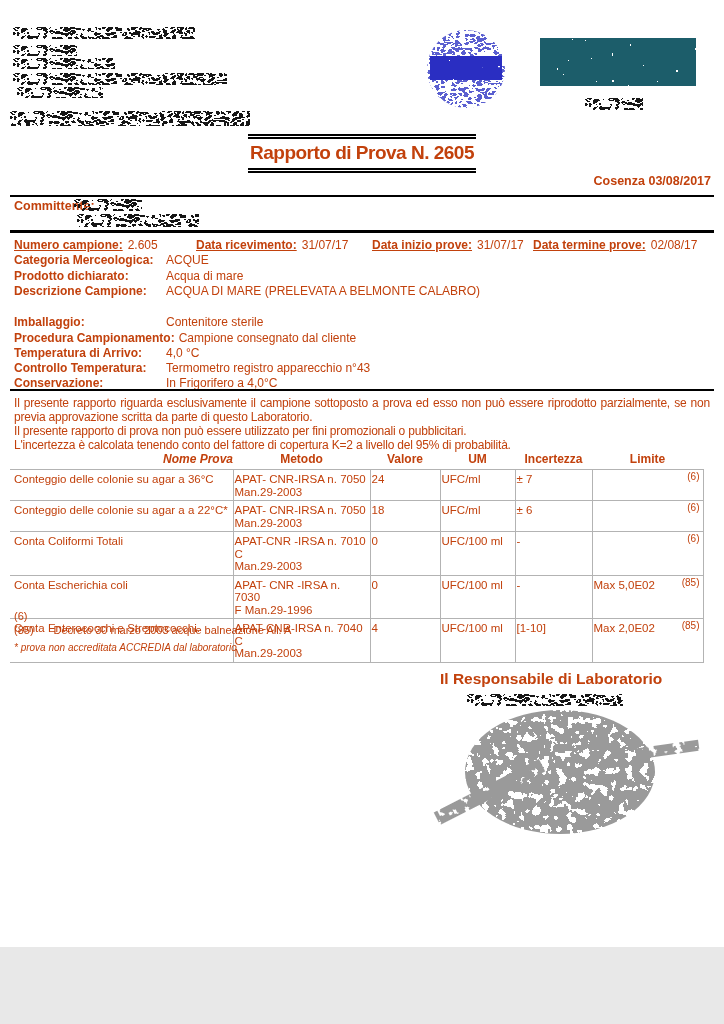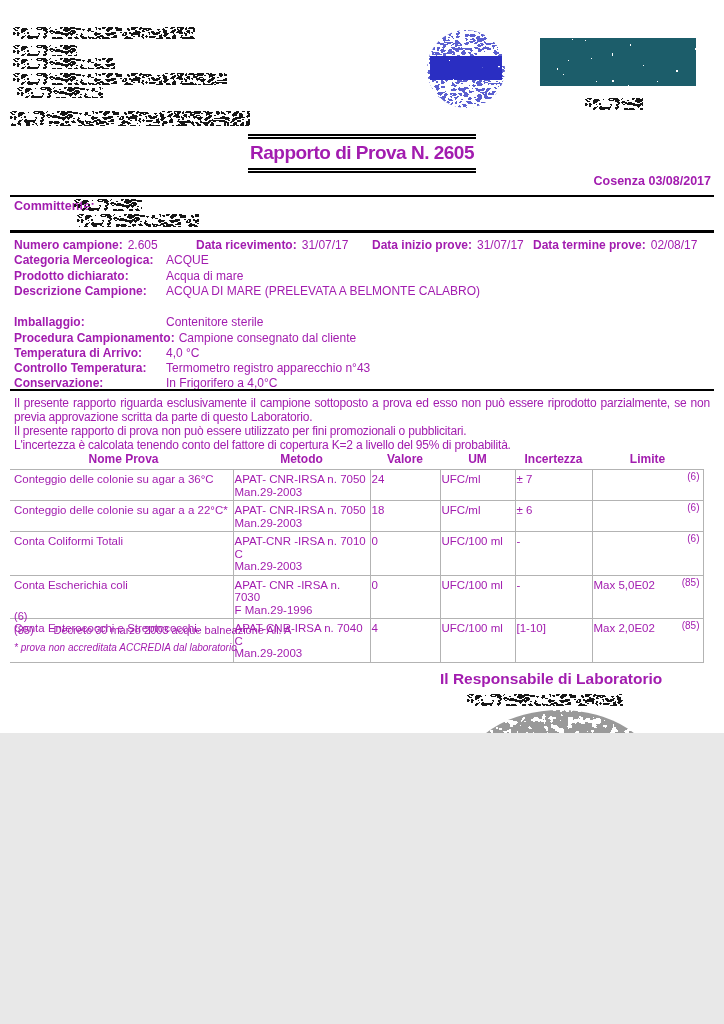"Rapporto di Prova N. 2605" .page { color: #a21caf -> #c2410c; height: 733px -> 947px }
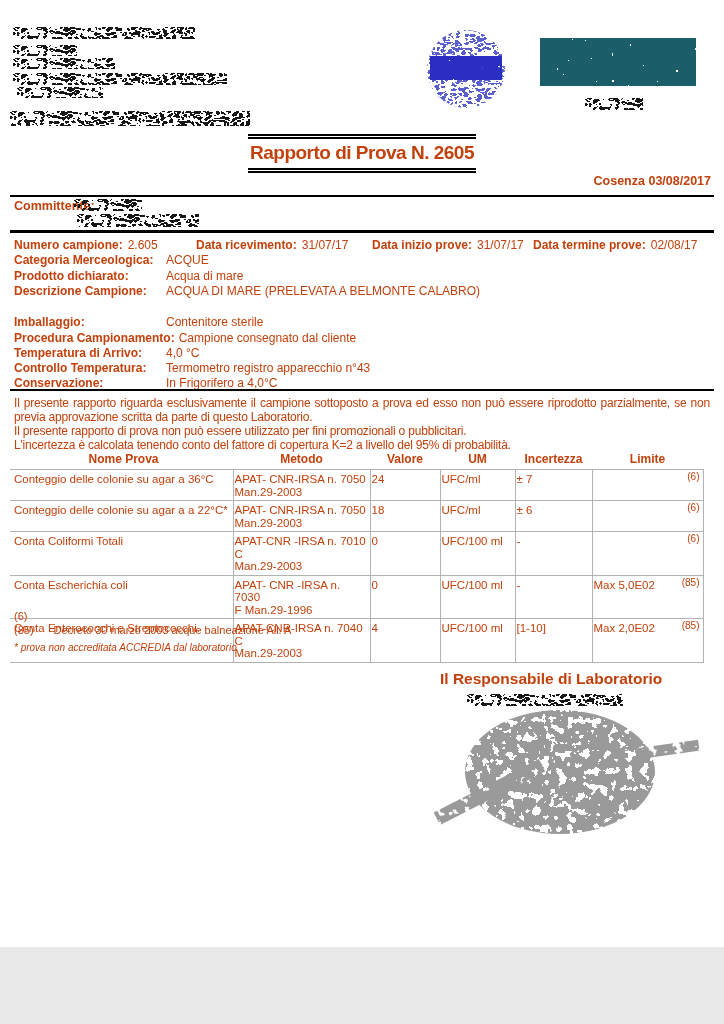"Numero campione:" .fp .lab2 { text-decoration: none -> underline }
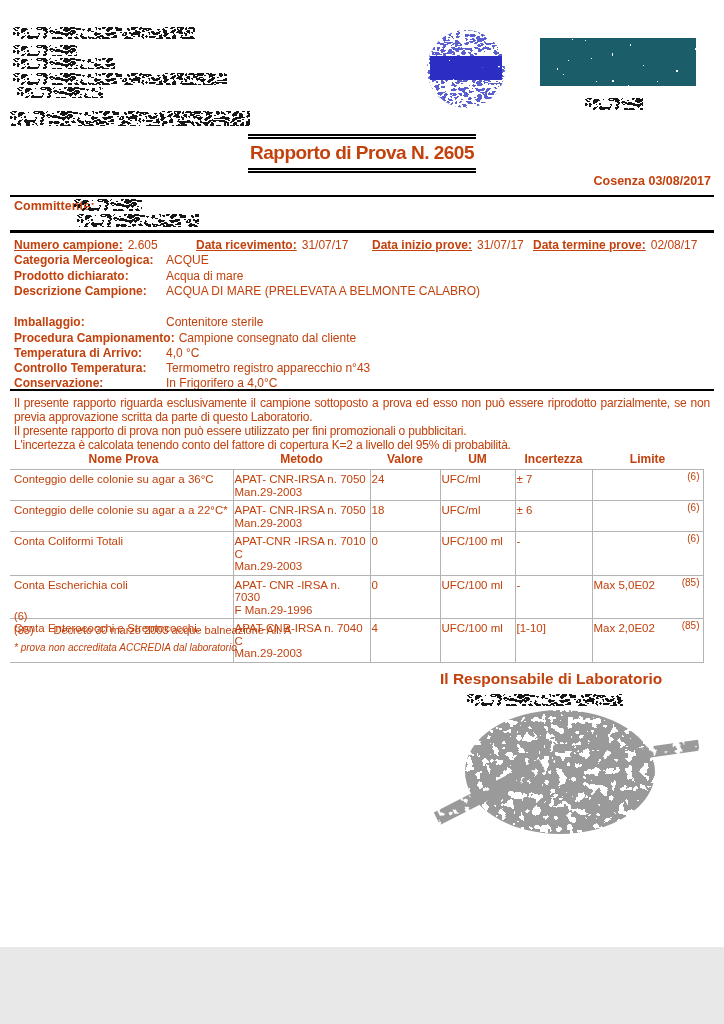"Nome Prova" table.res th.c1 { font-style: none -> italic; text-align: center -> right }
